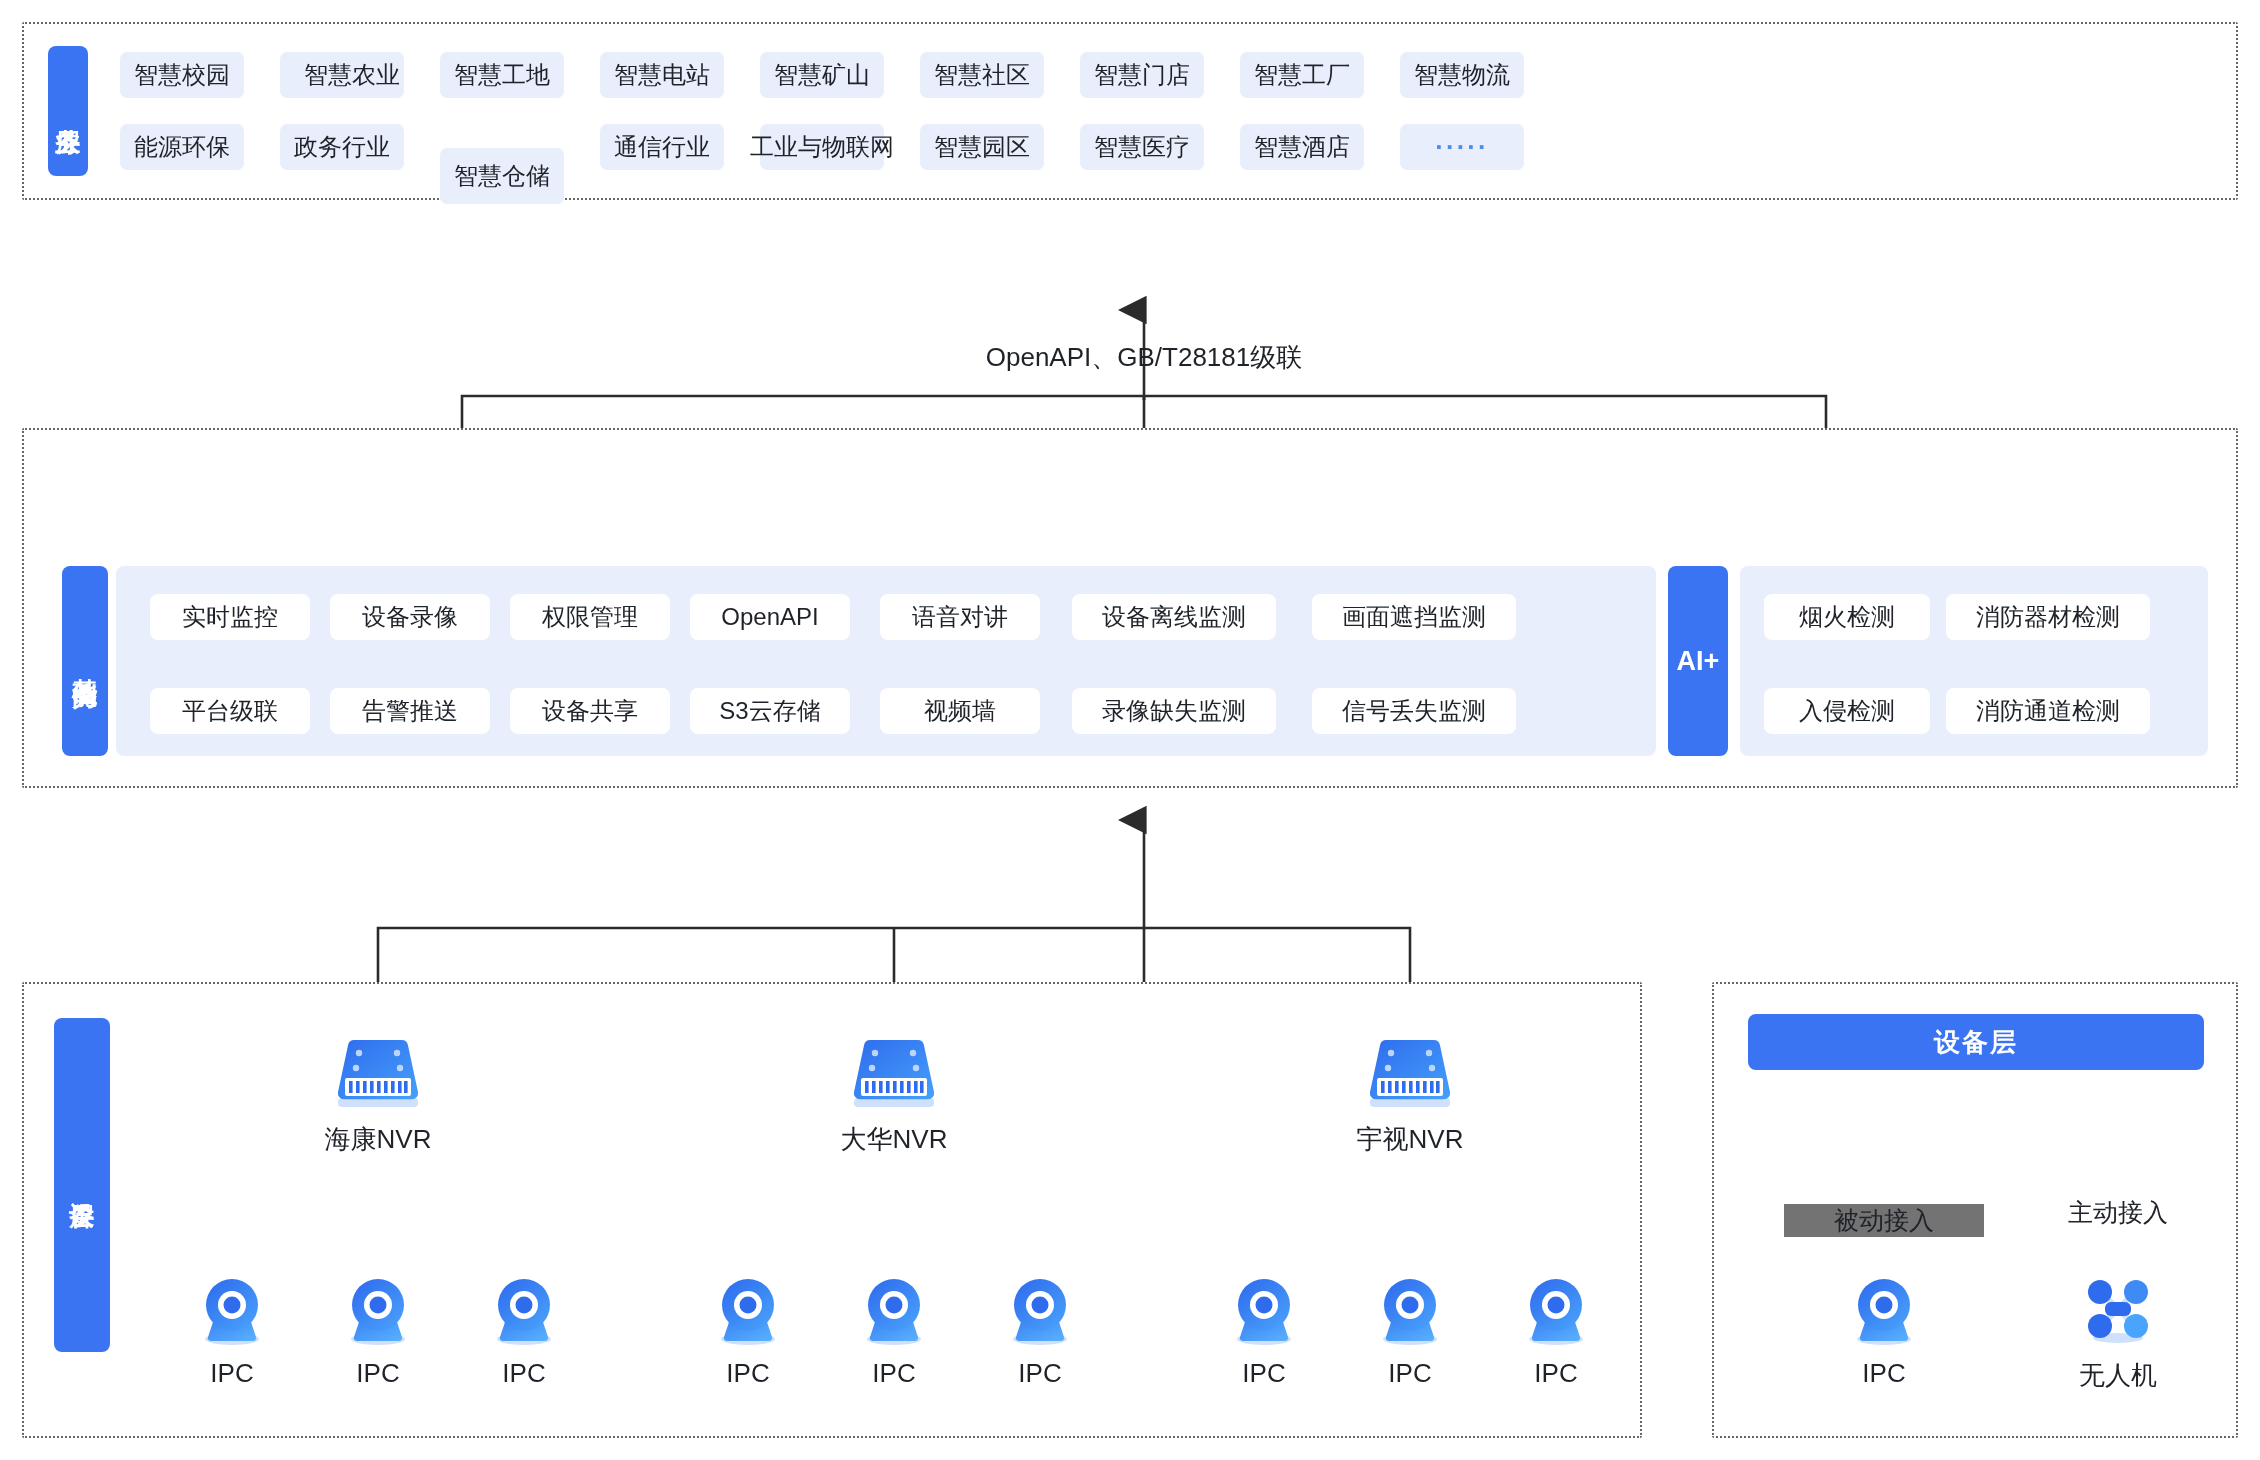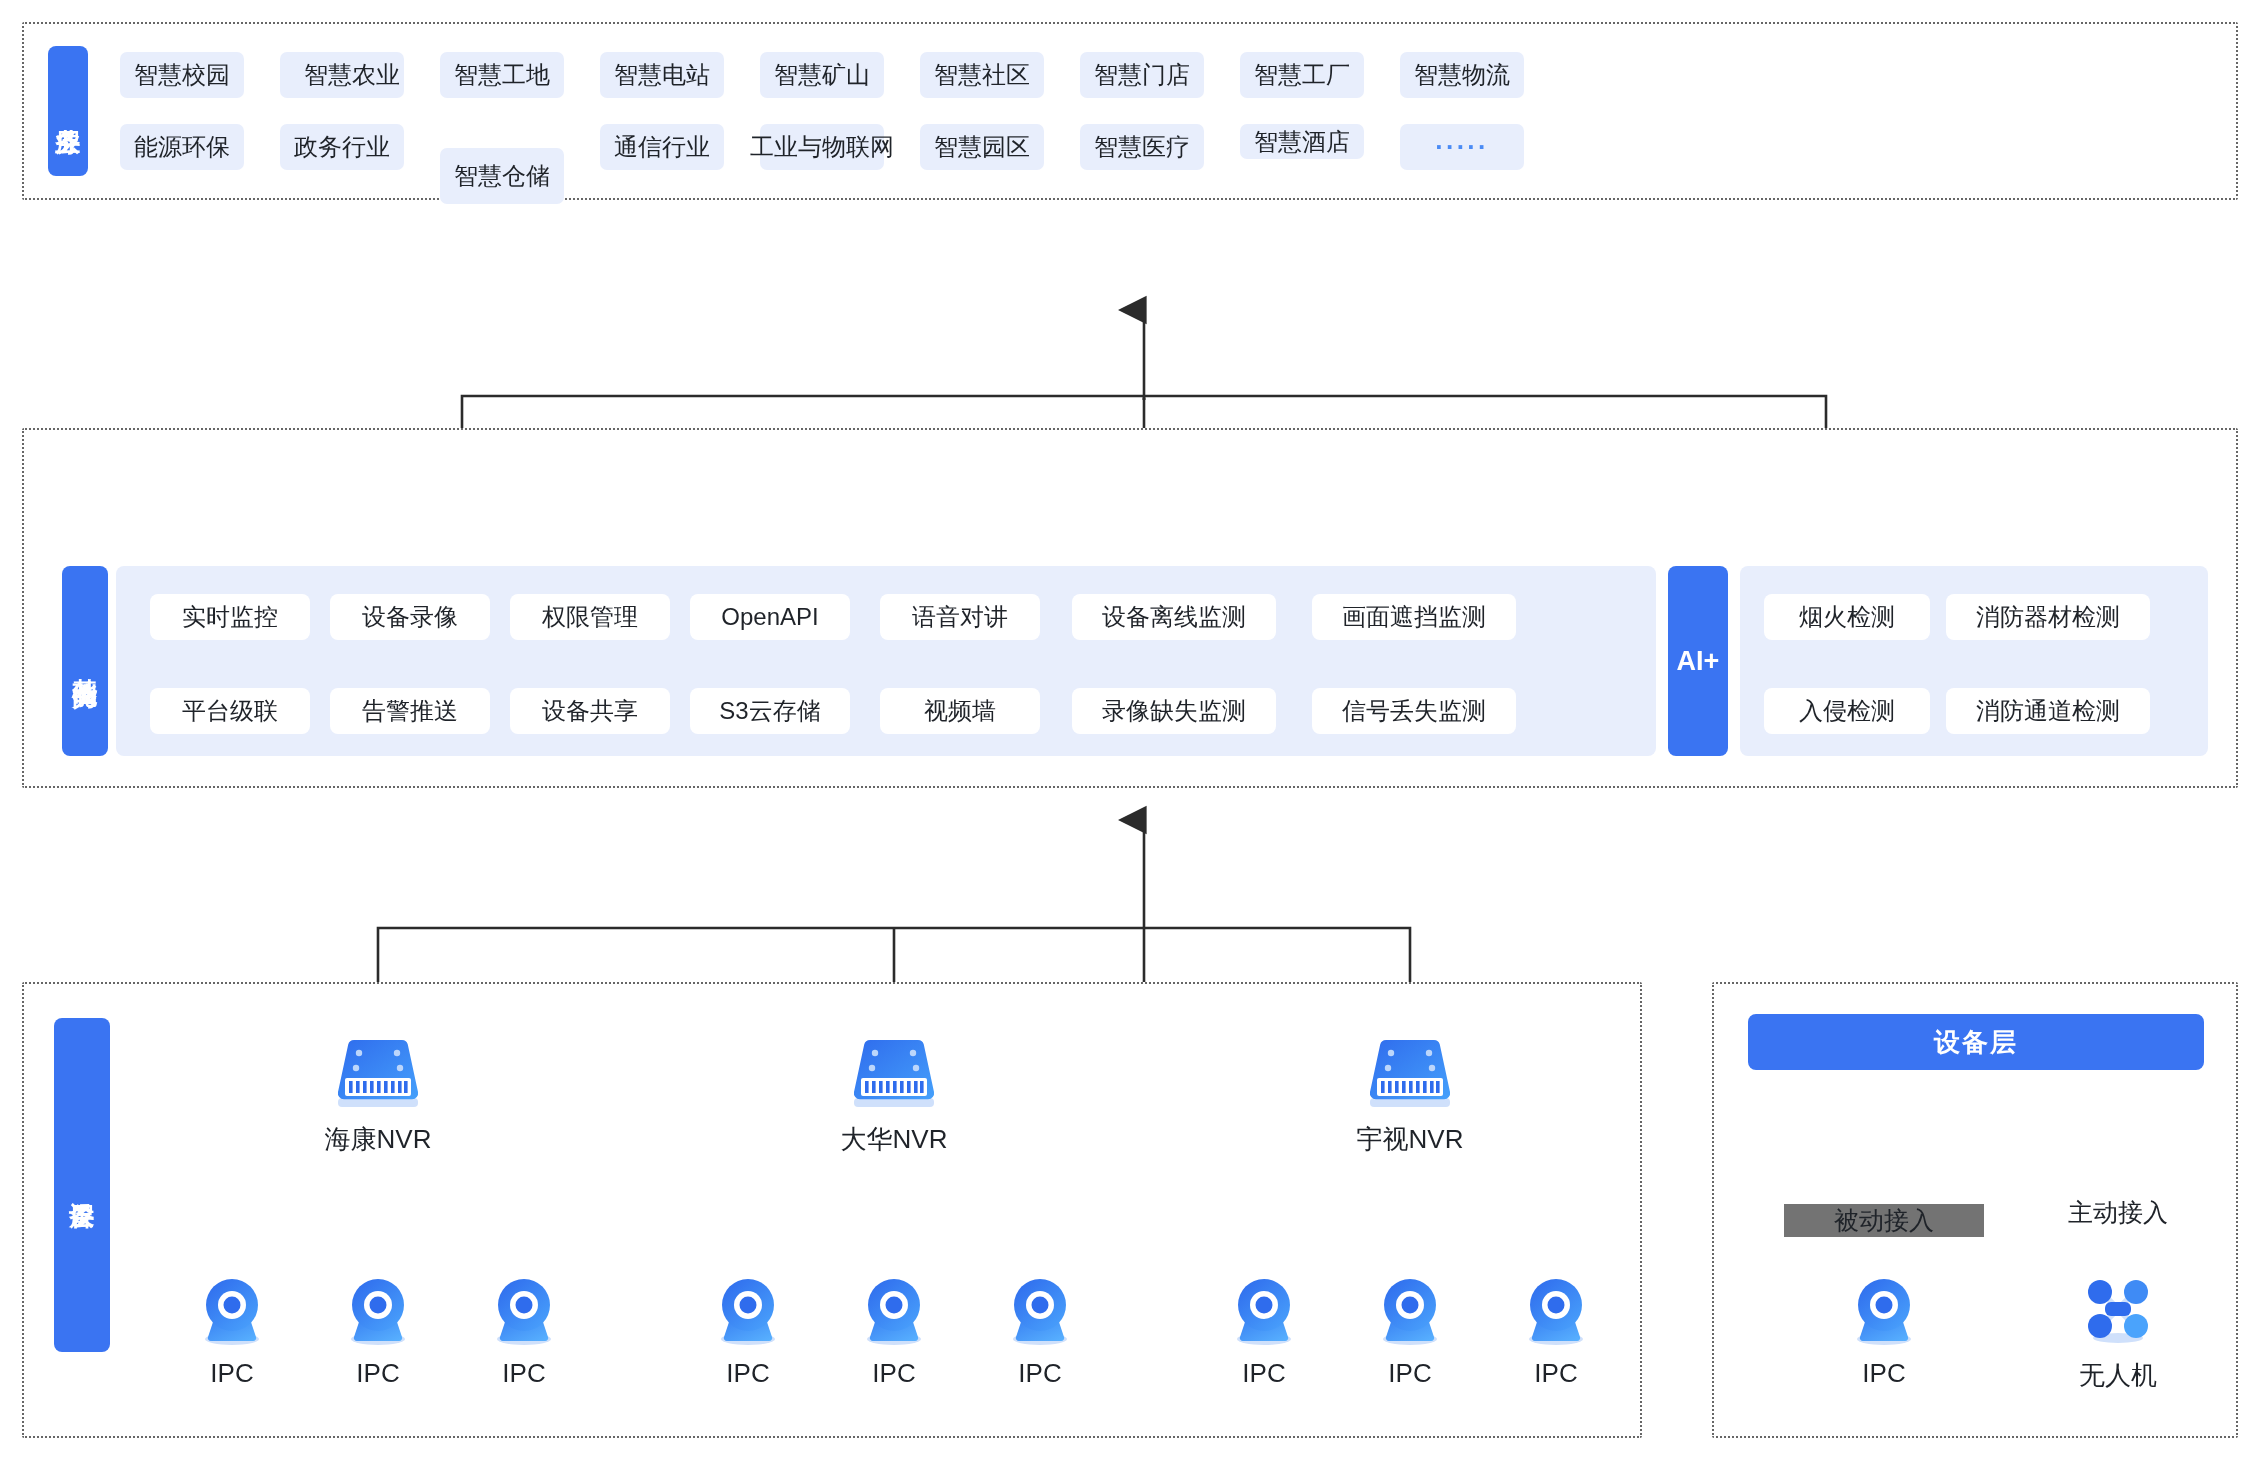"智慧酒店" div.chip { height: 35px -> 46px }
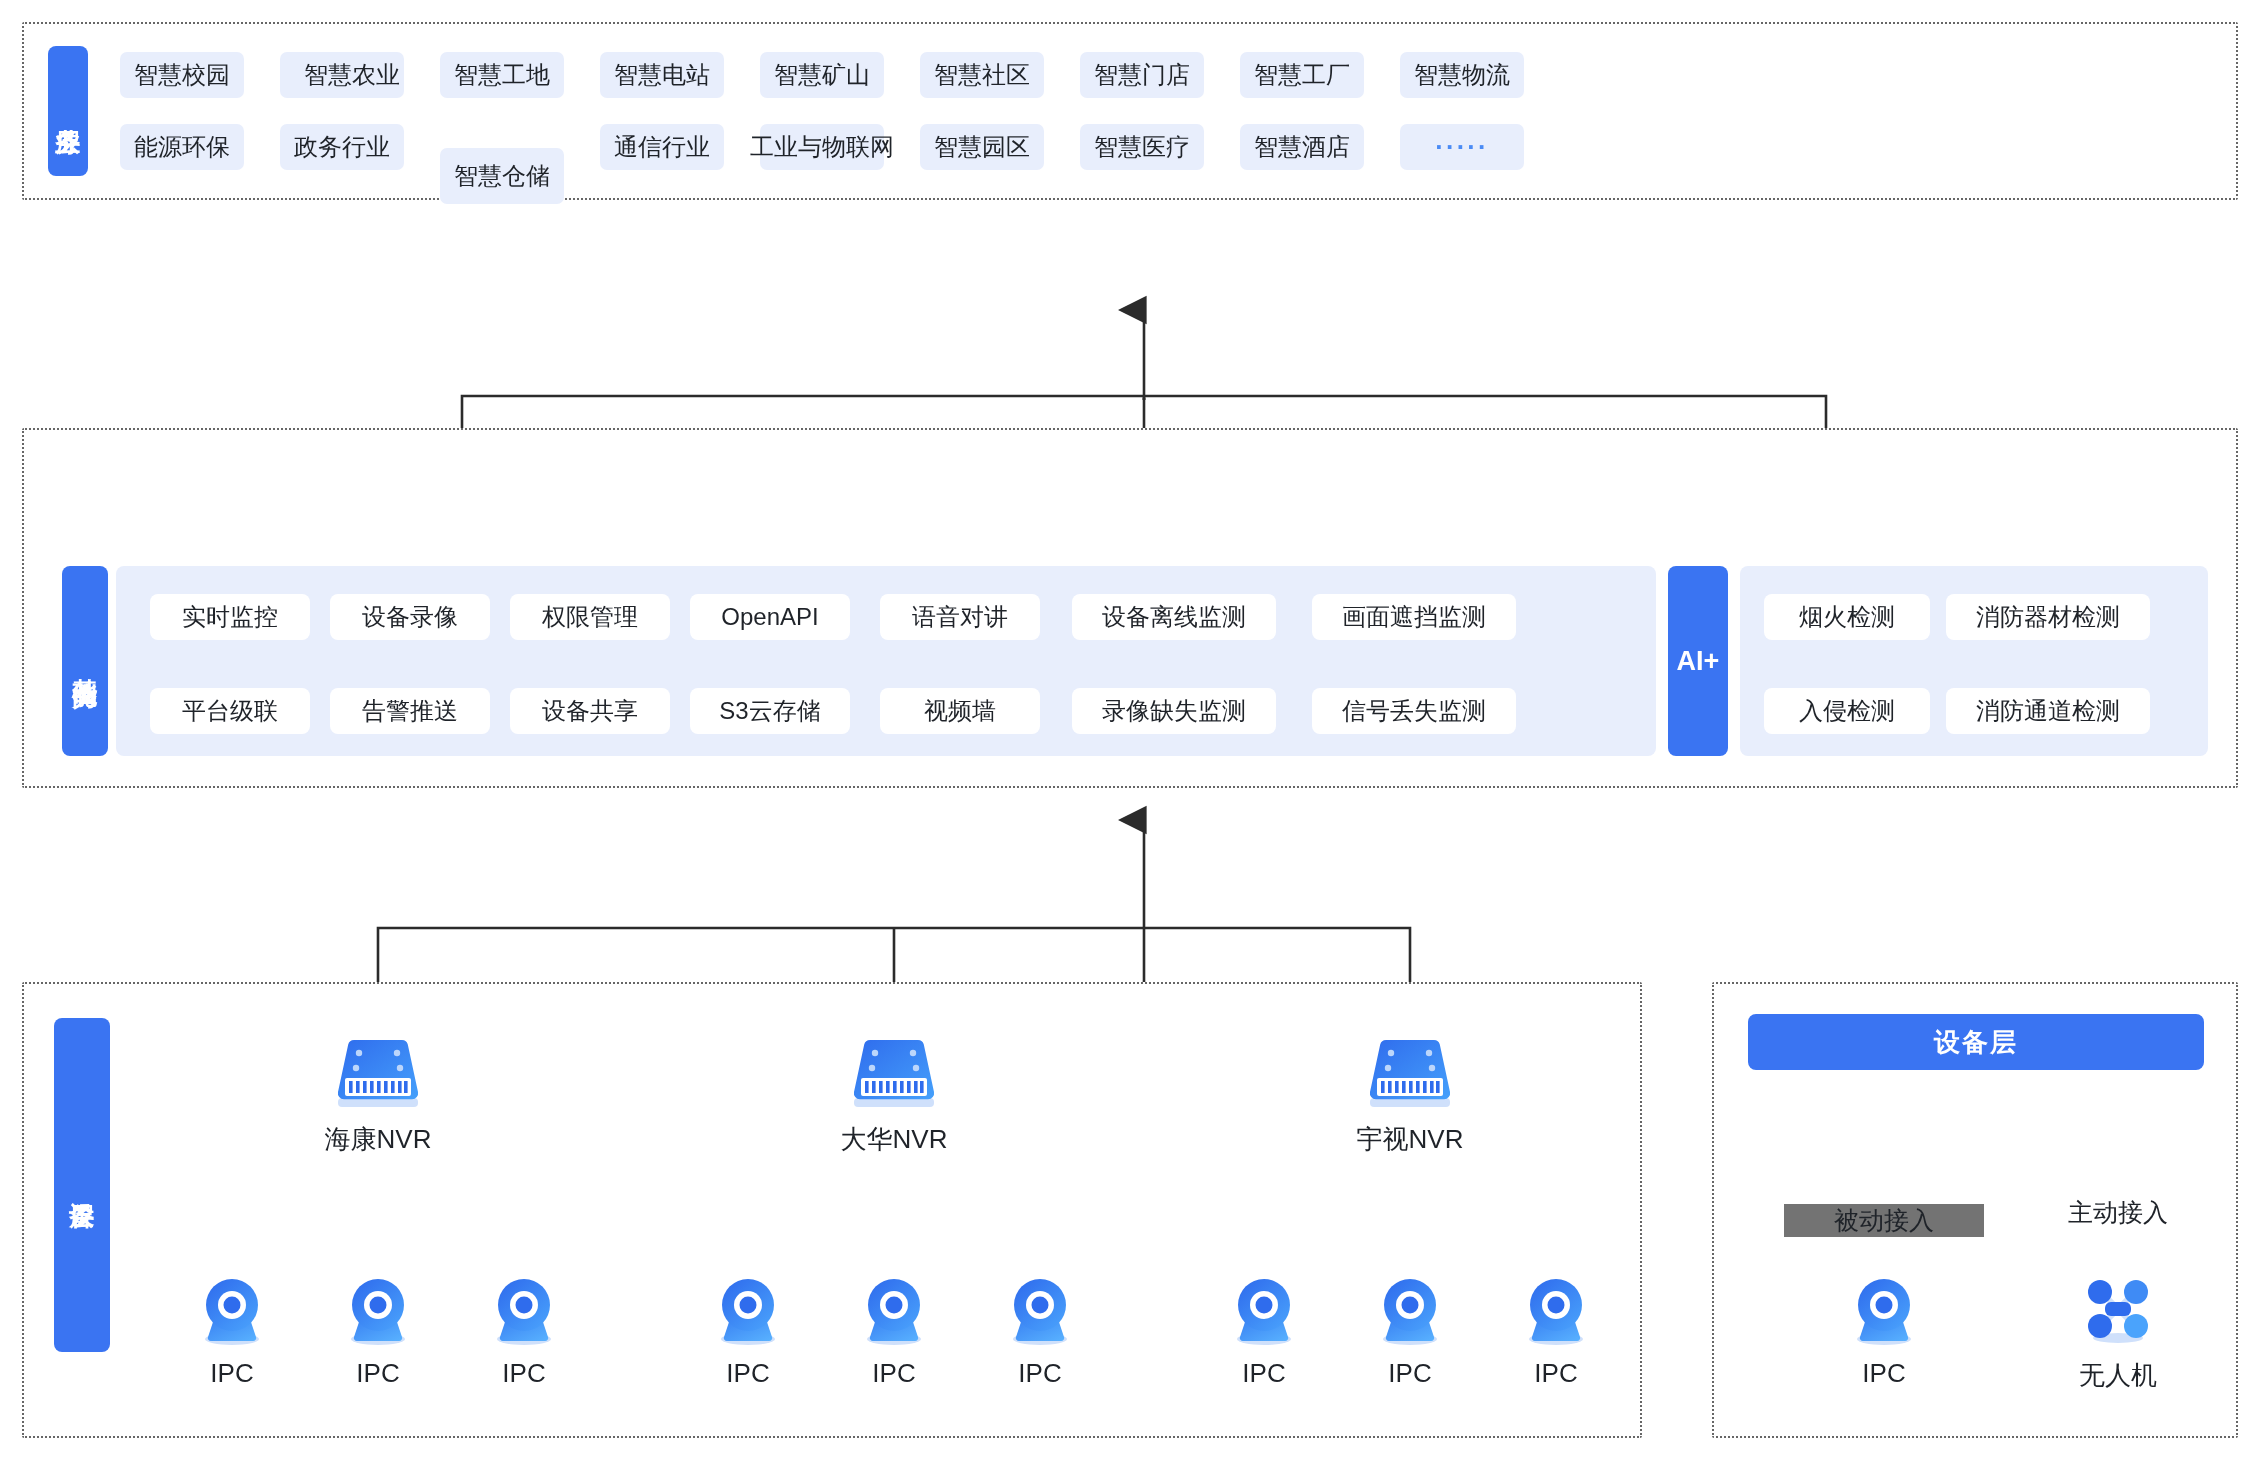"OpenAPI、GB/T28181级联" div.lbl { html: none -> <div>OpenAPI、GB/T28181级联</div> }
